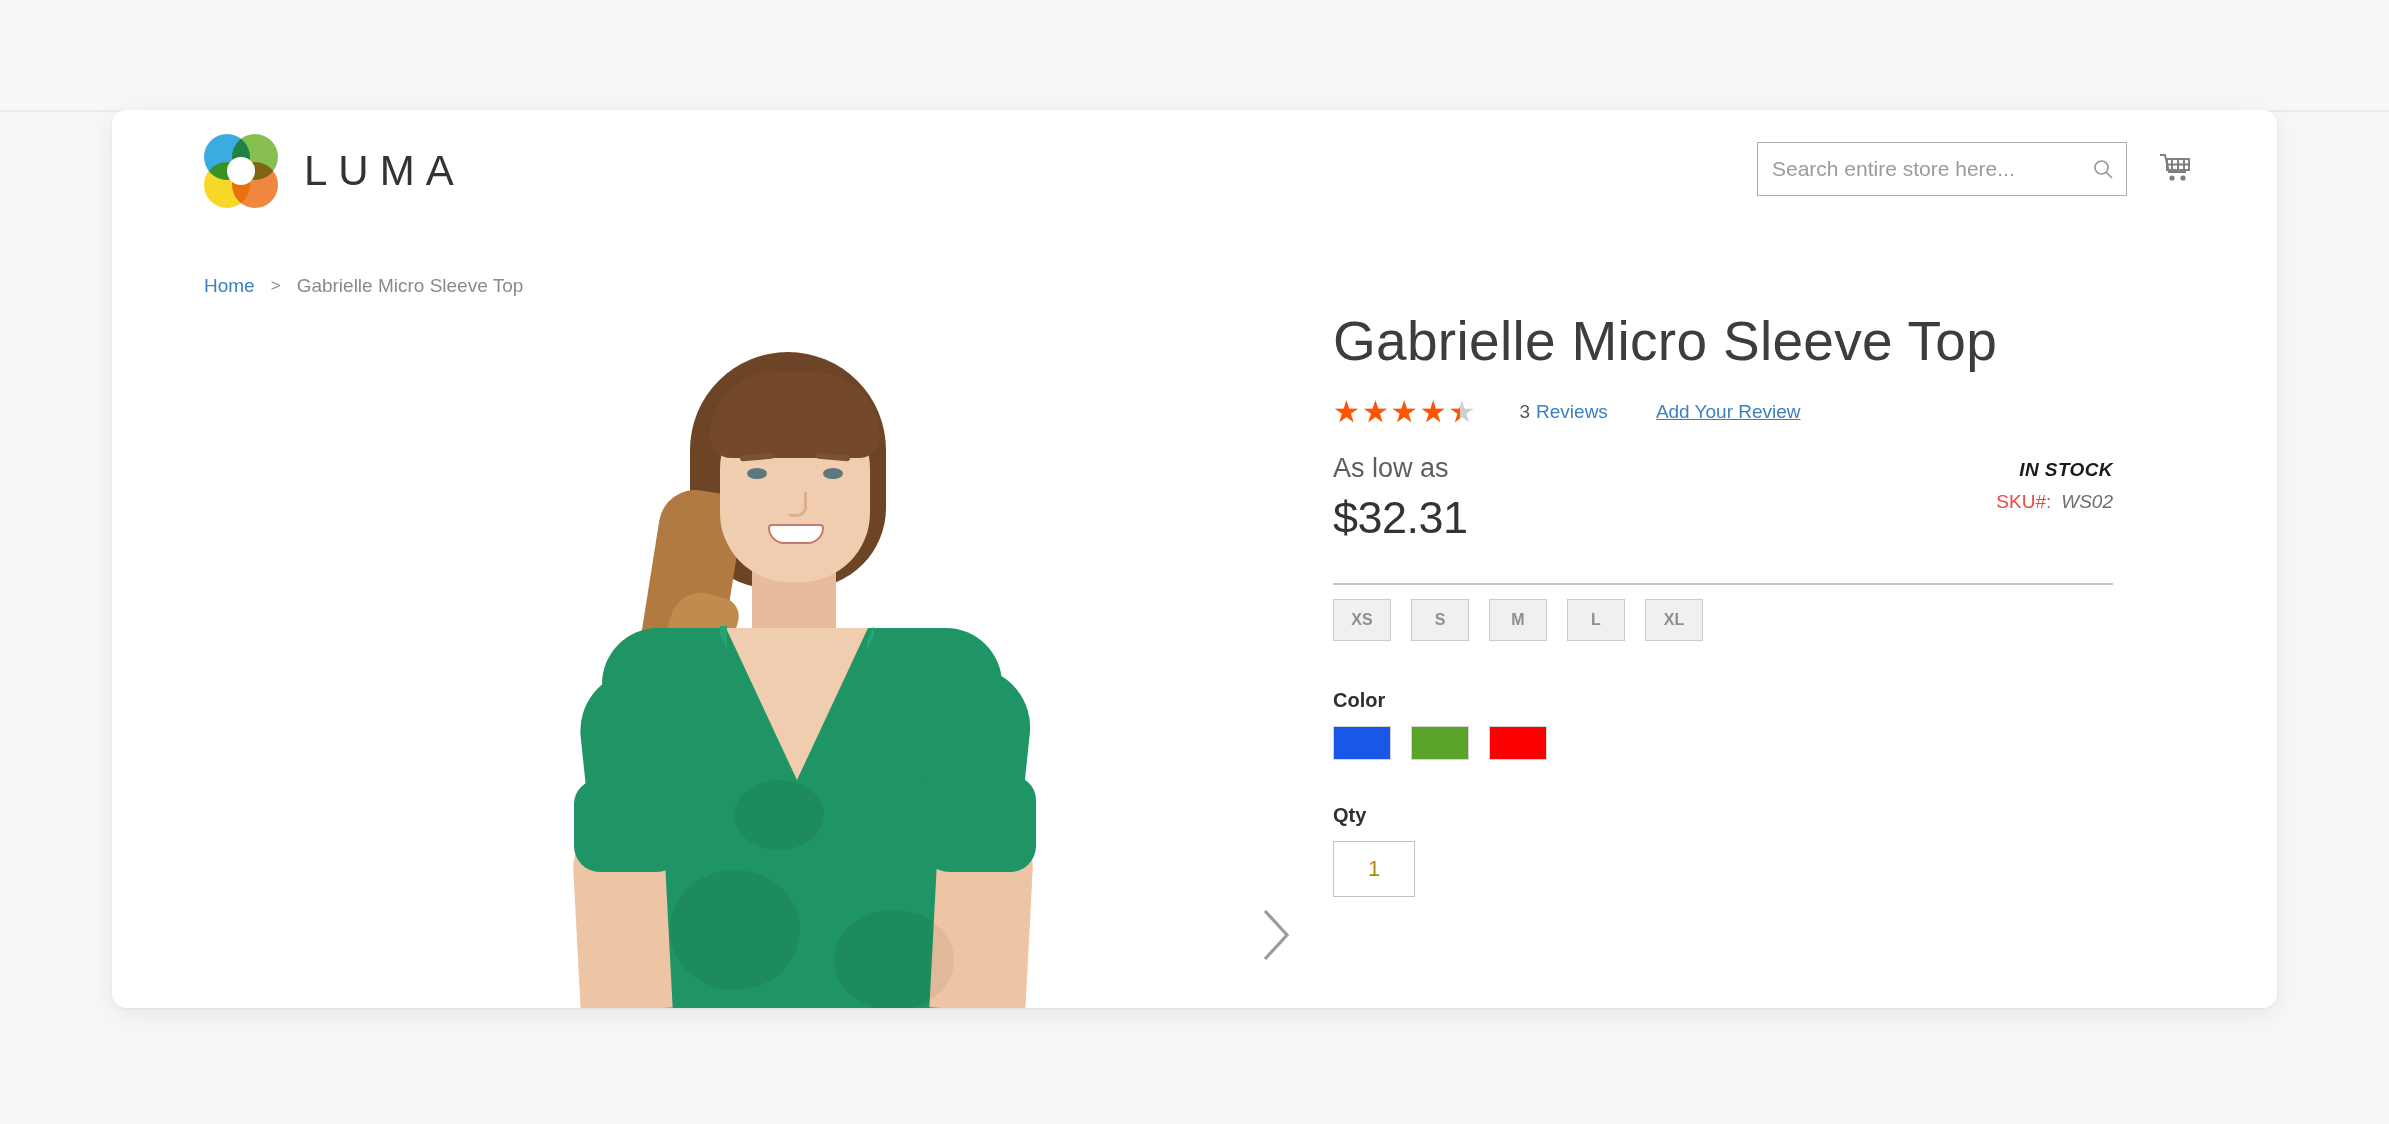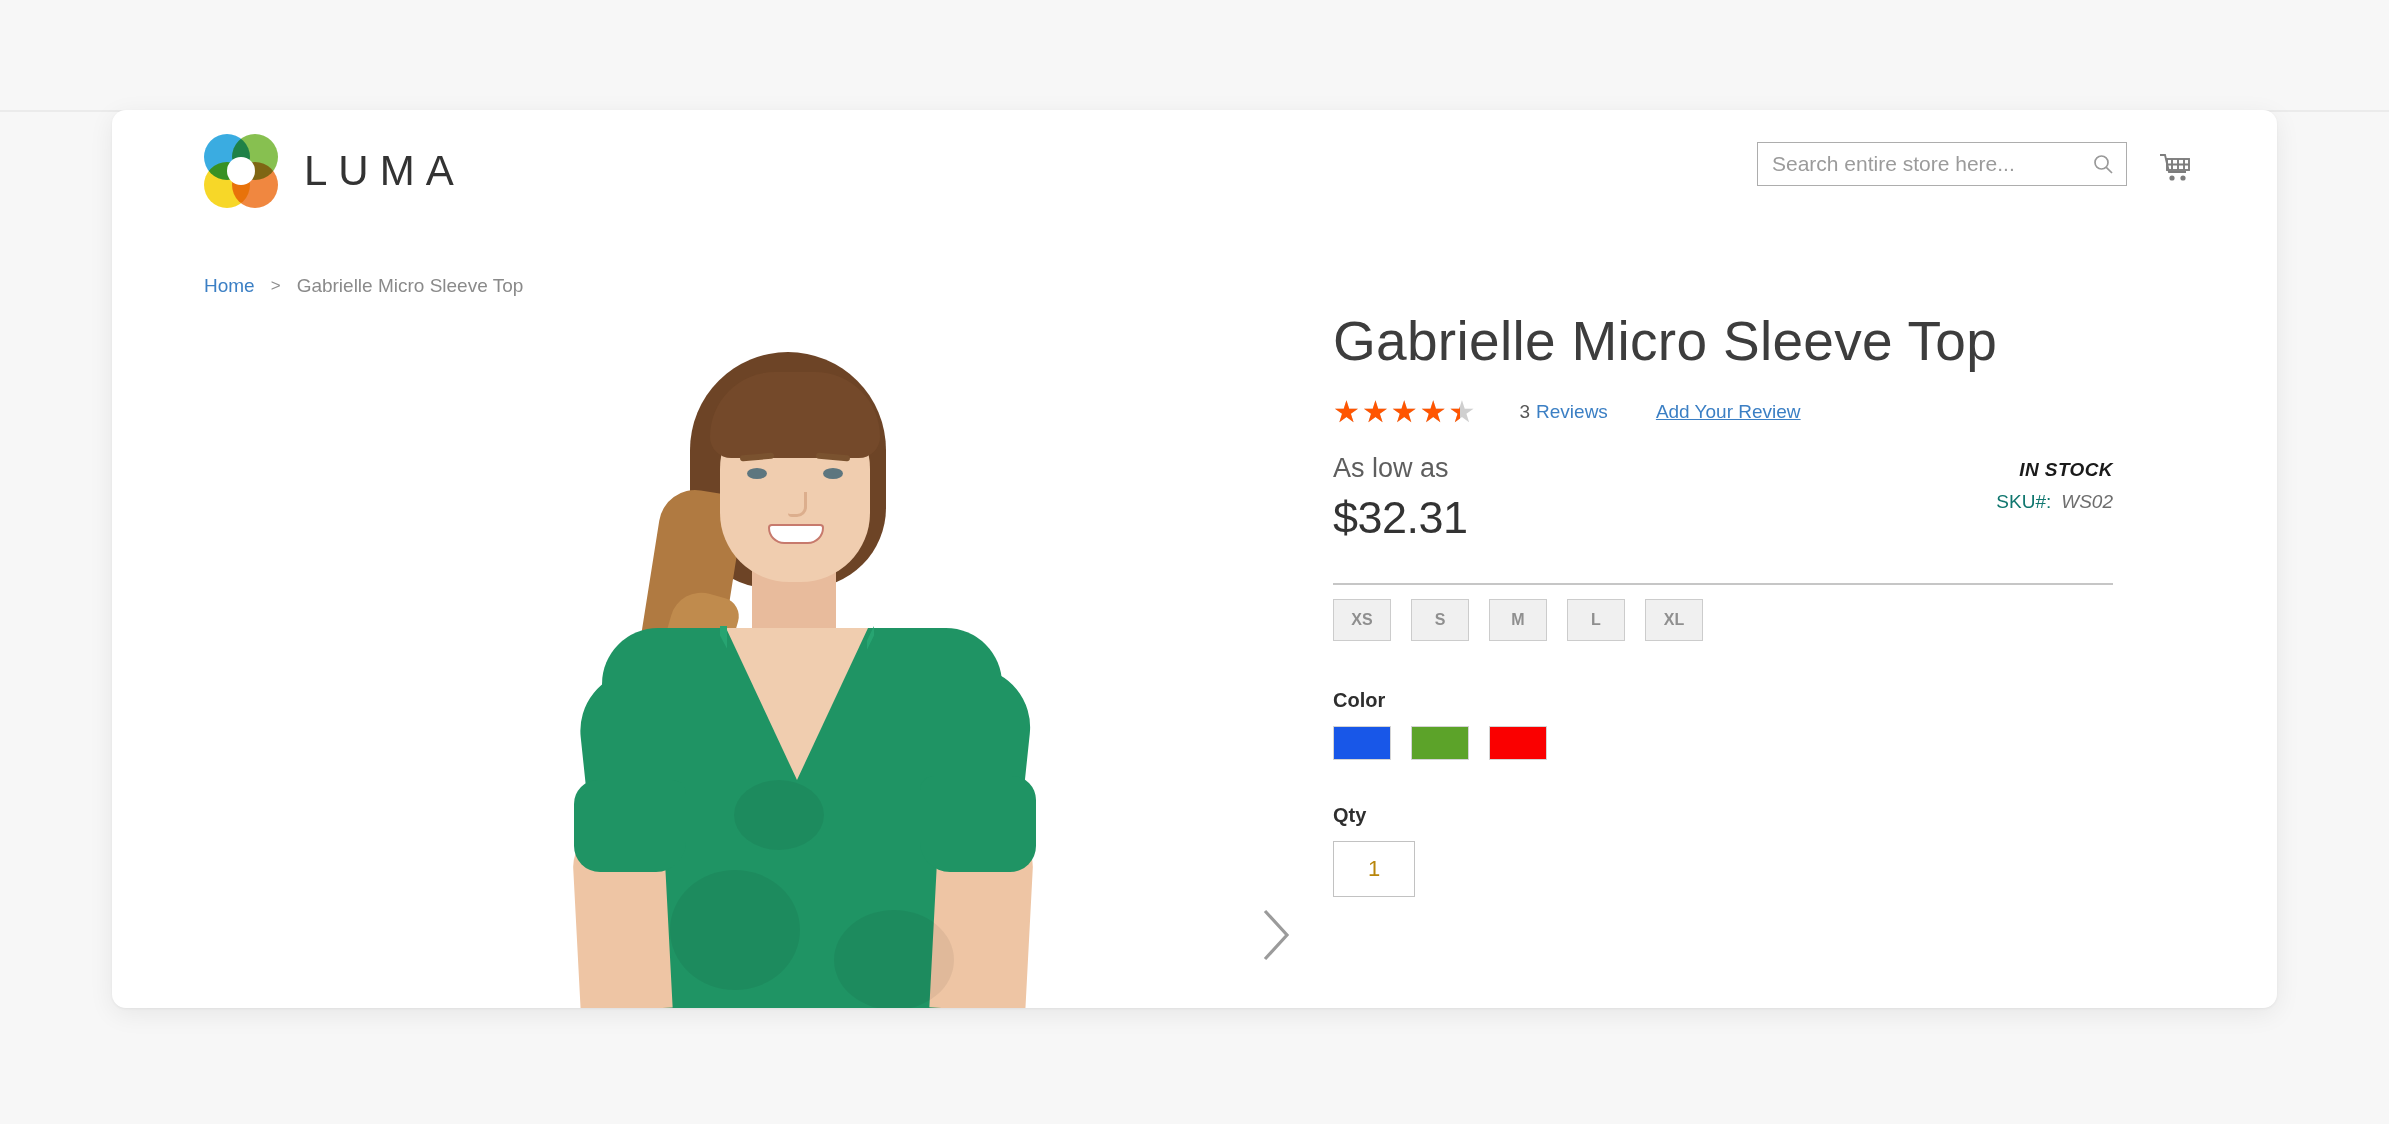"Search entire store here..." .search-box { height: 44px -> 54px }
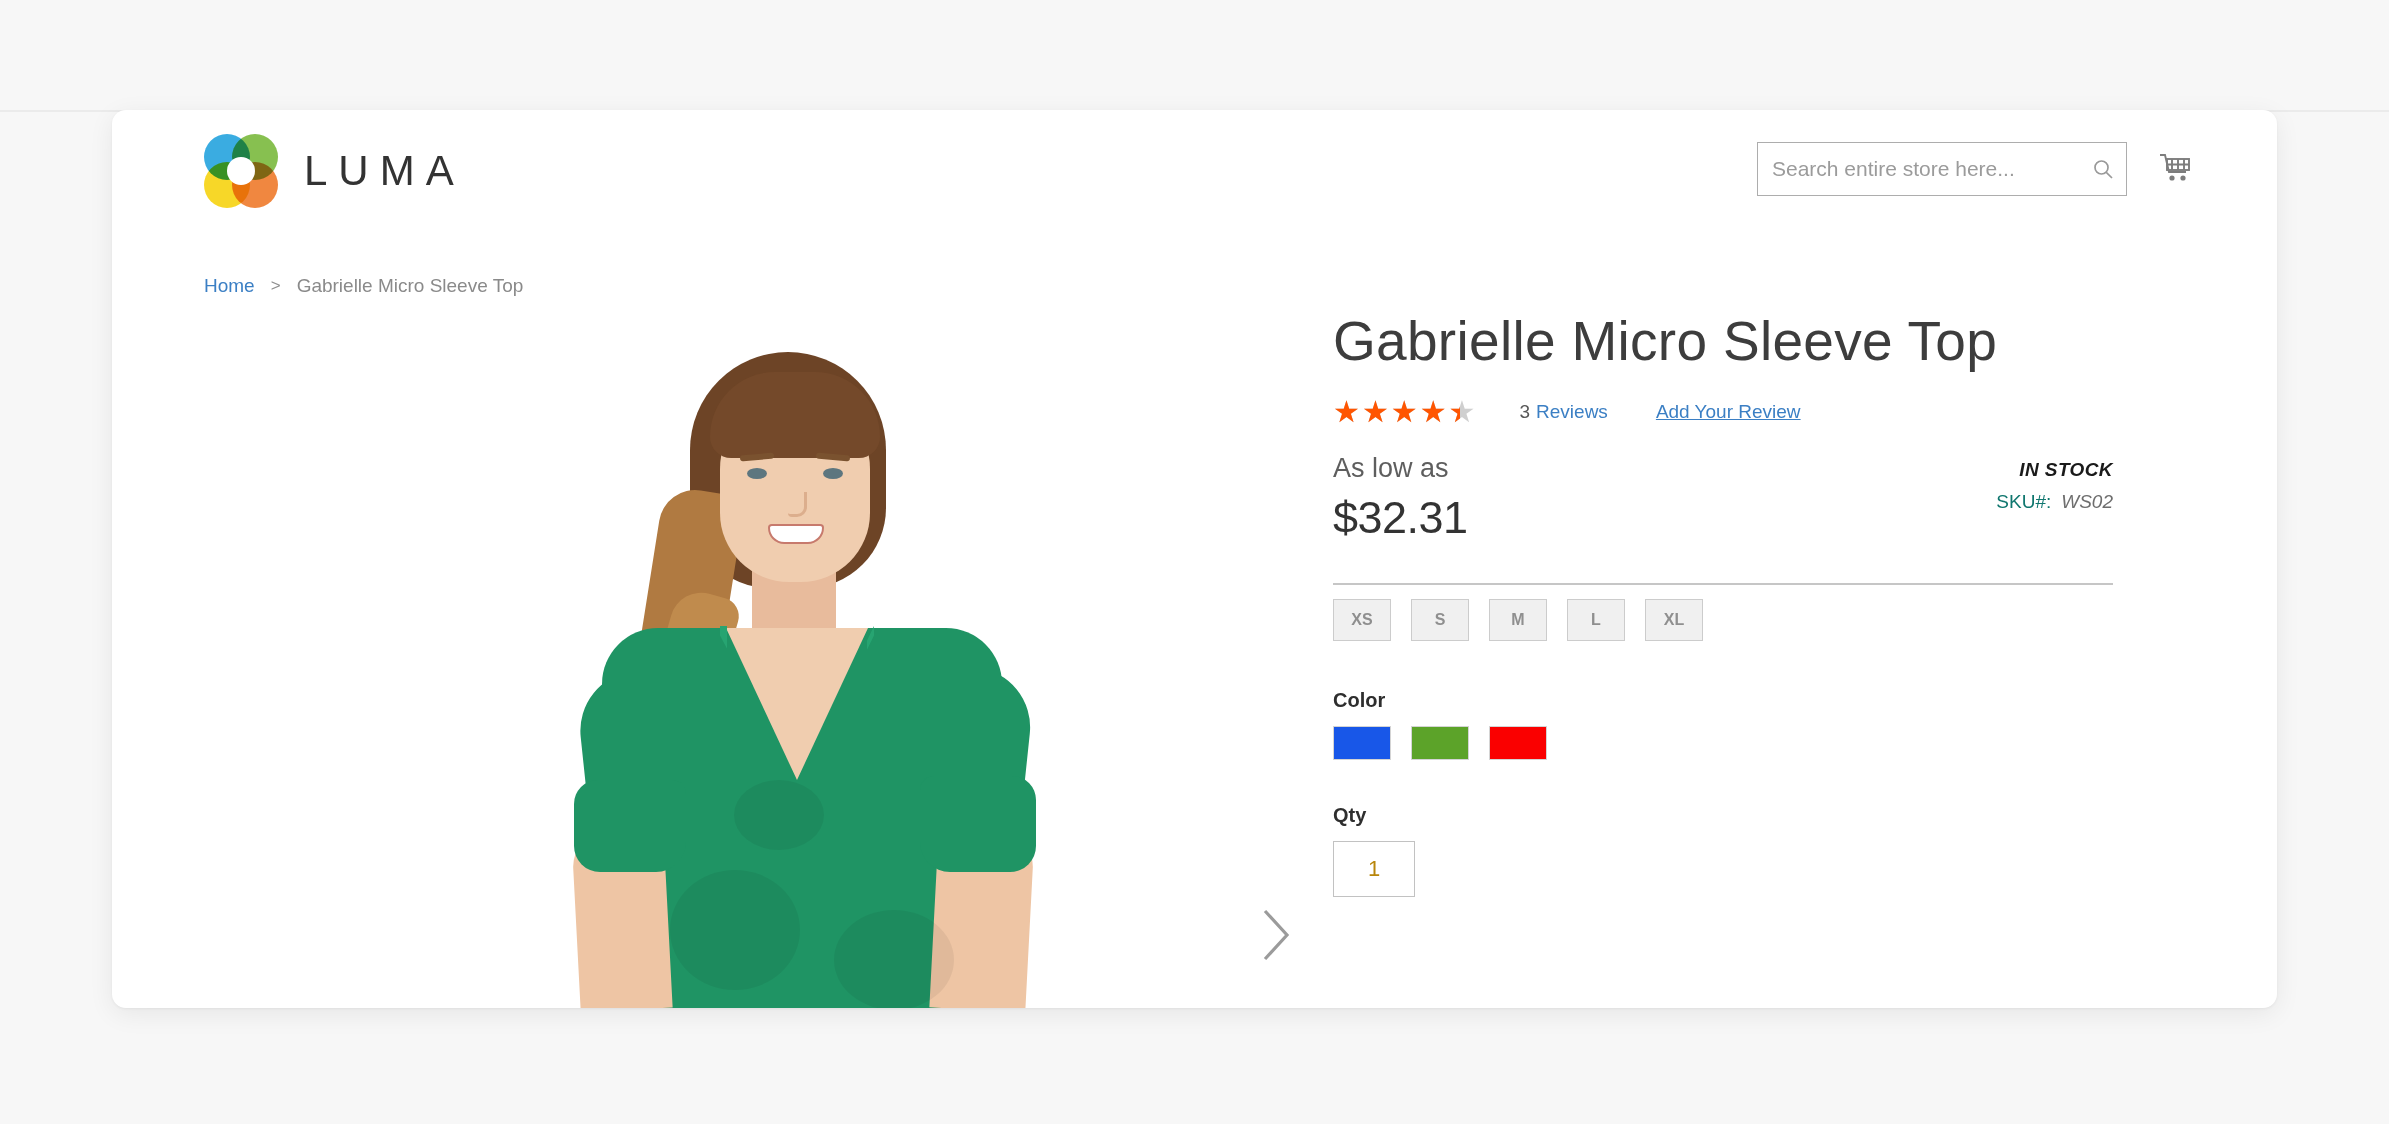"SKU#:" .sku .sku-label { color: #0f766e -> #ef4444 }
